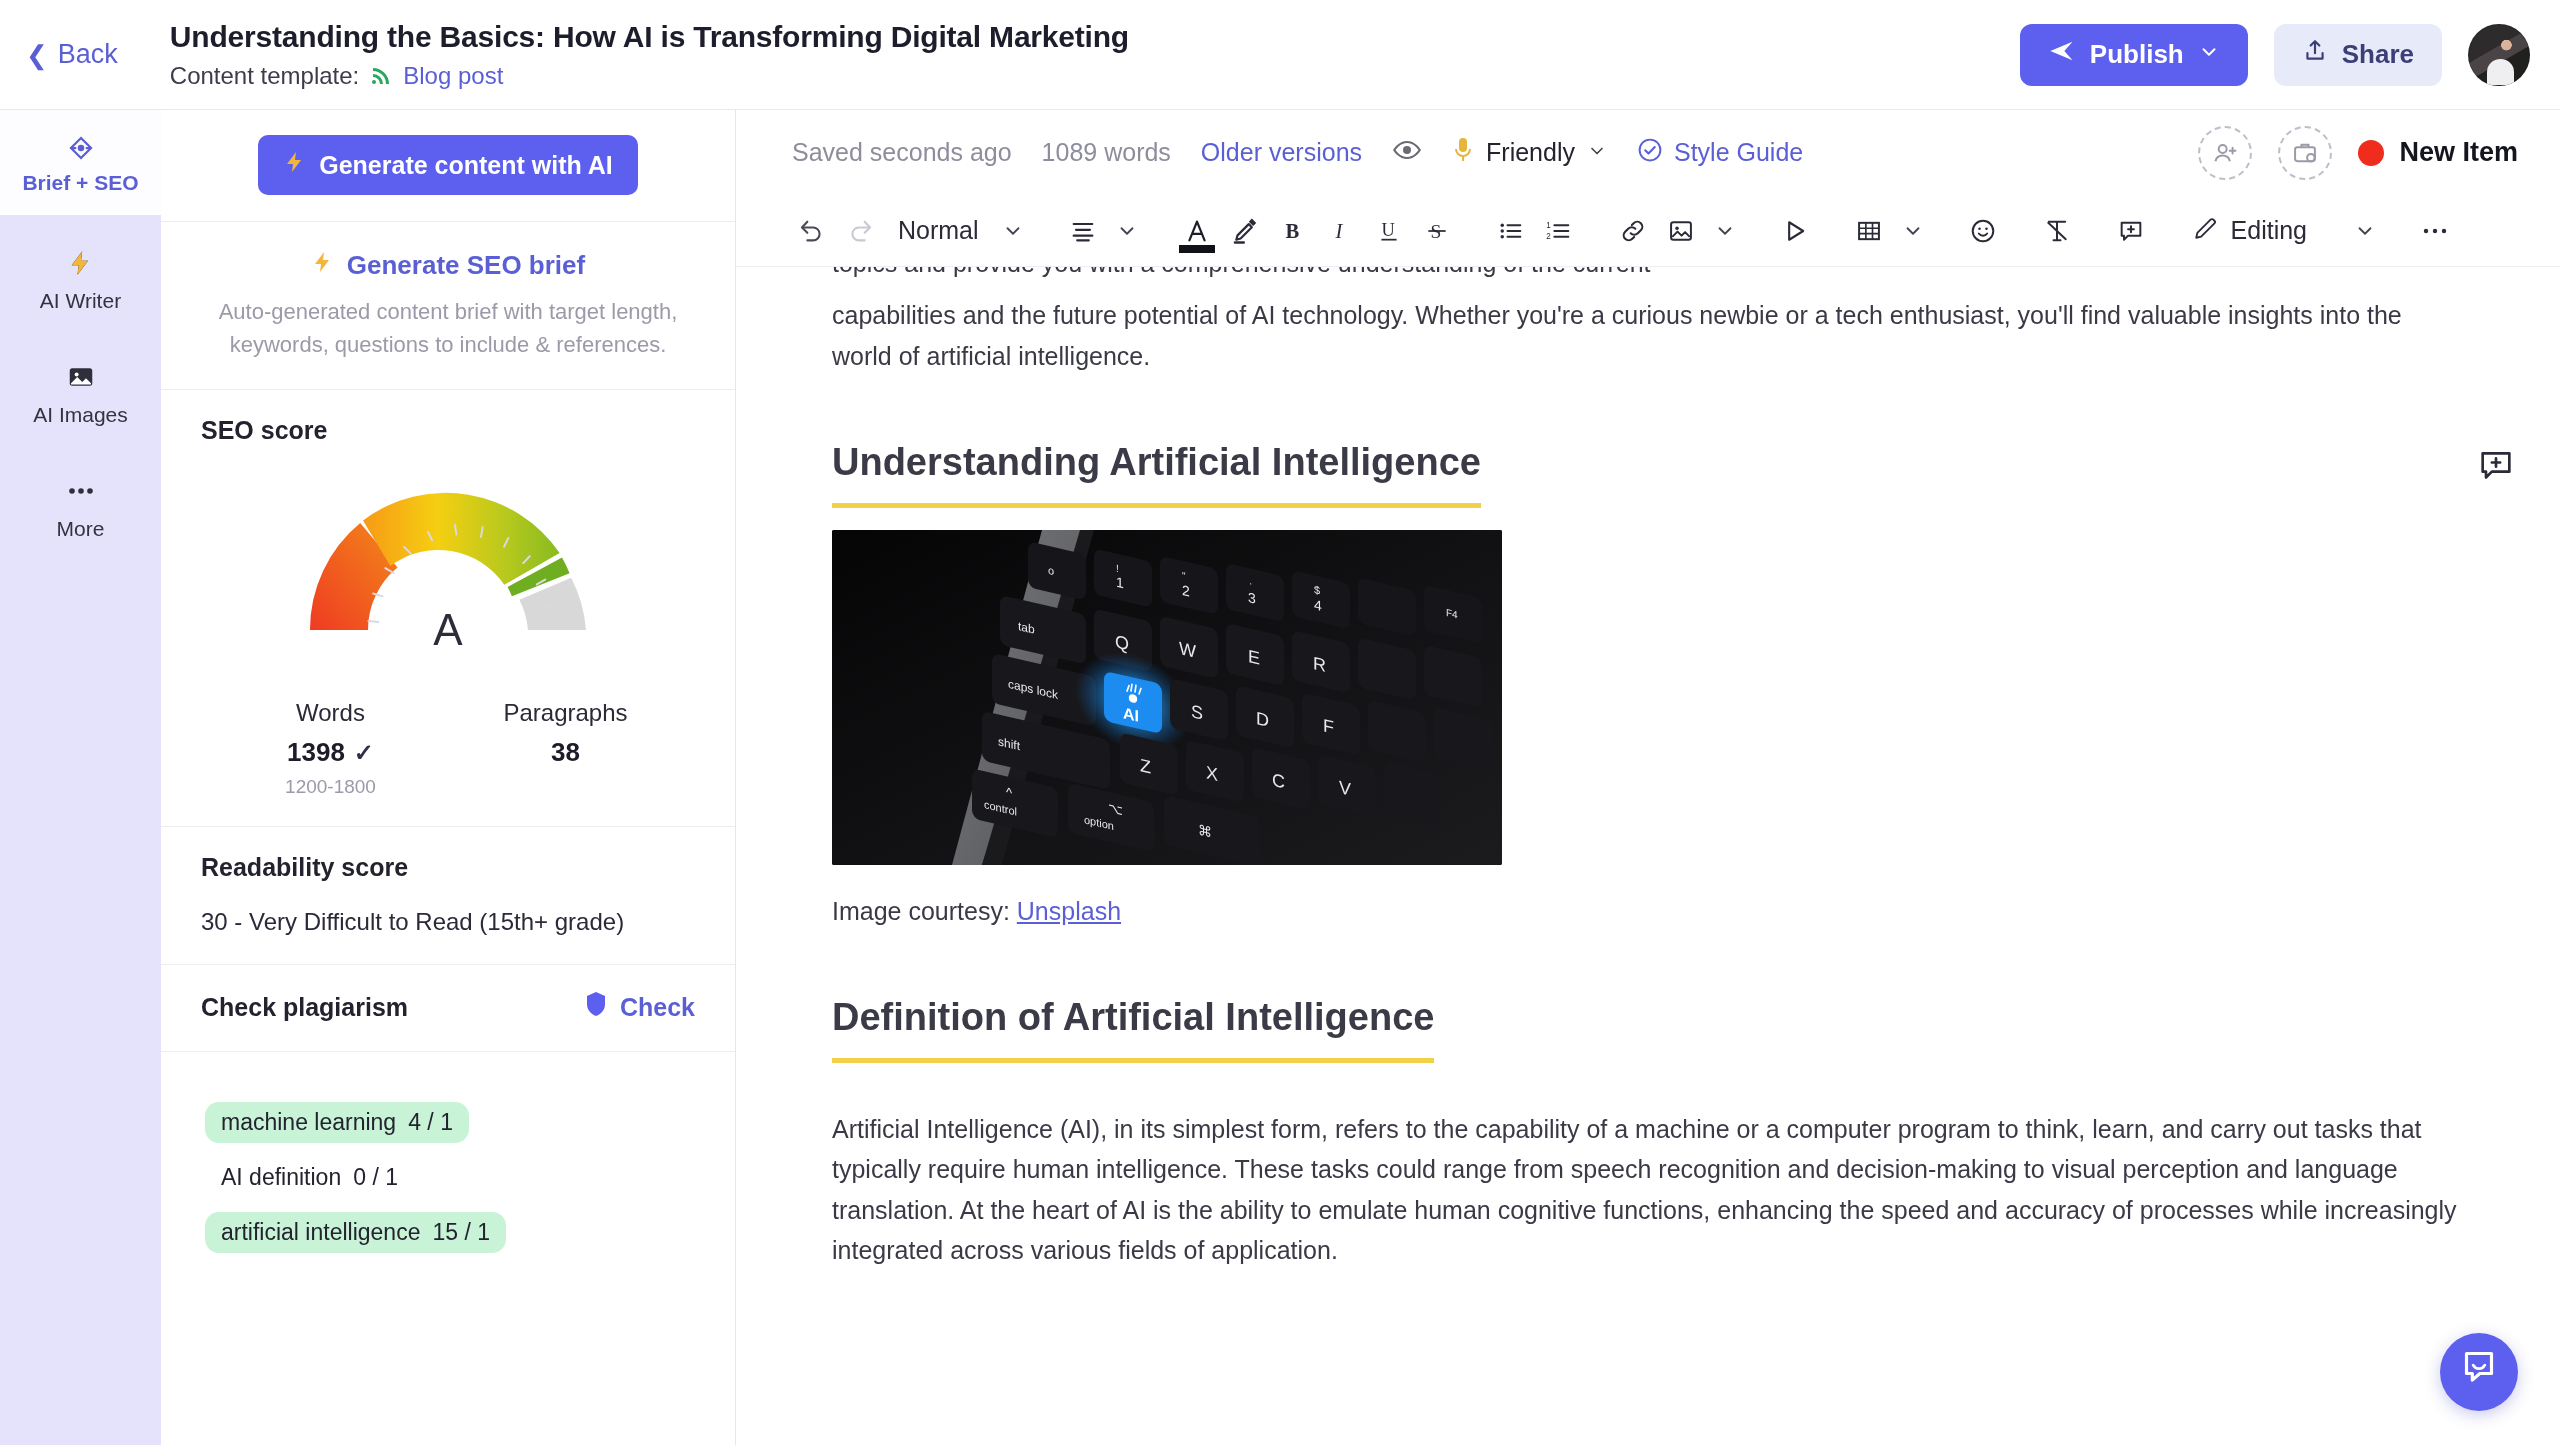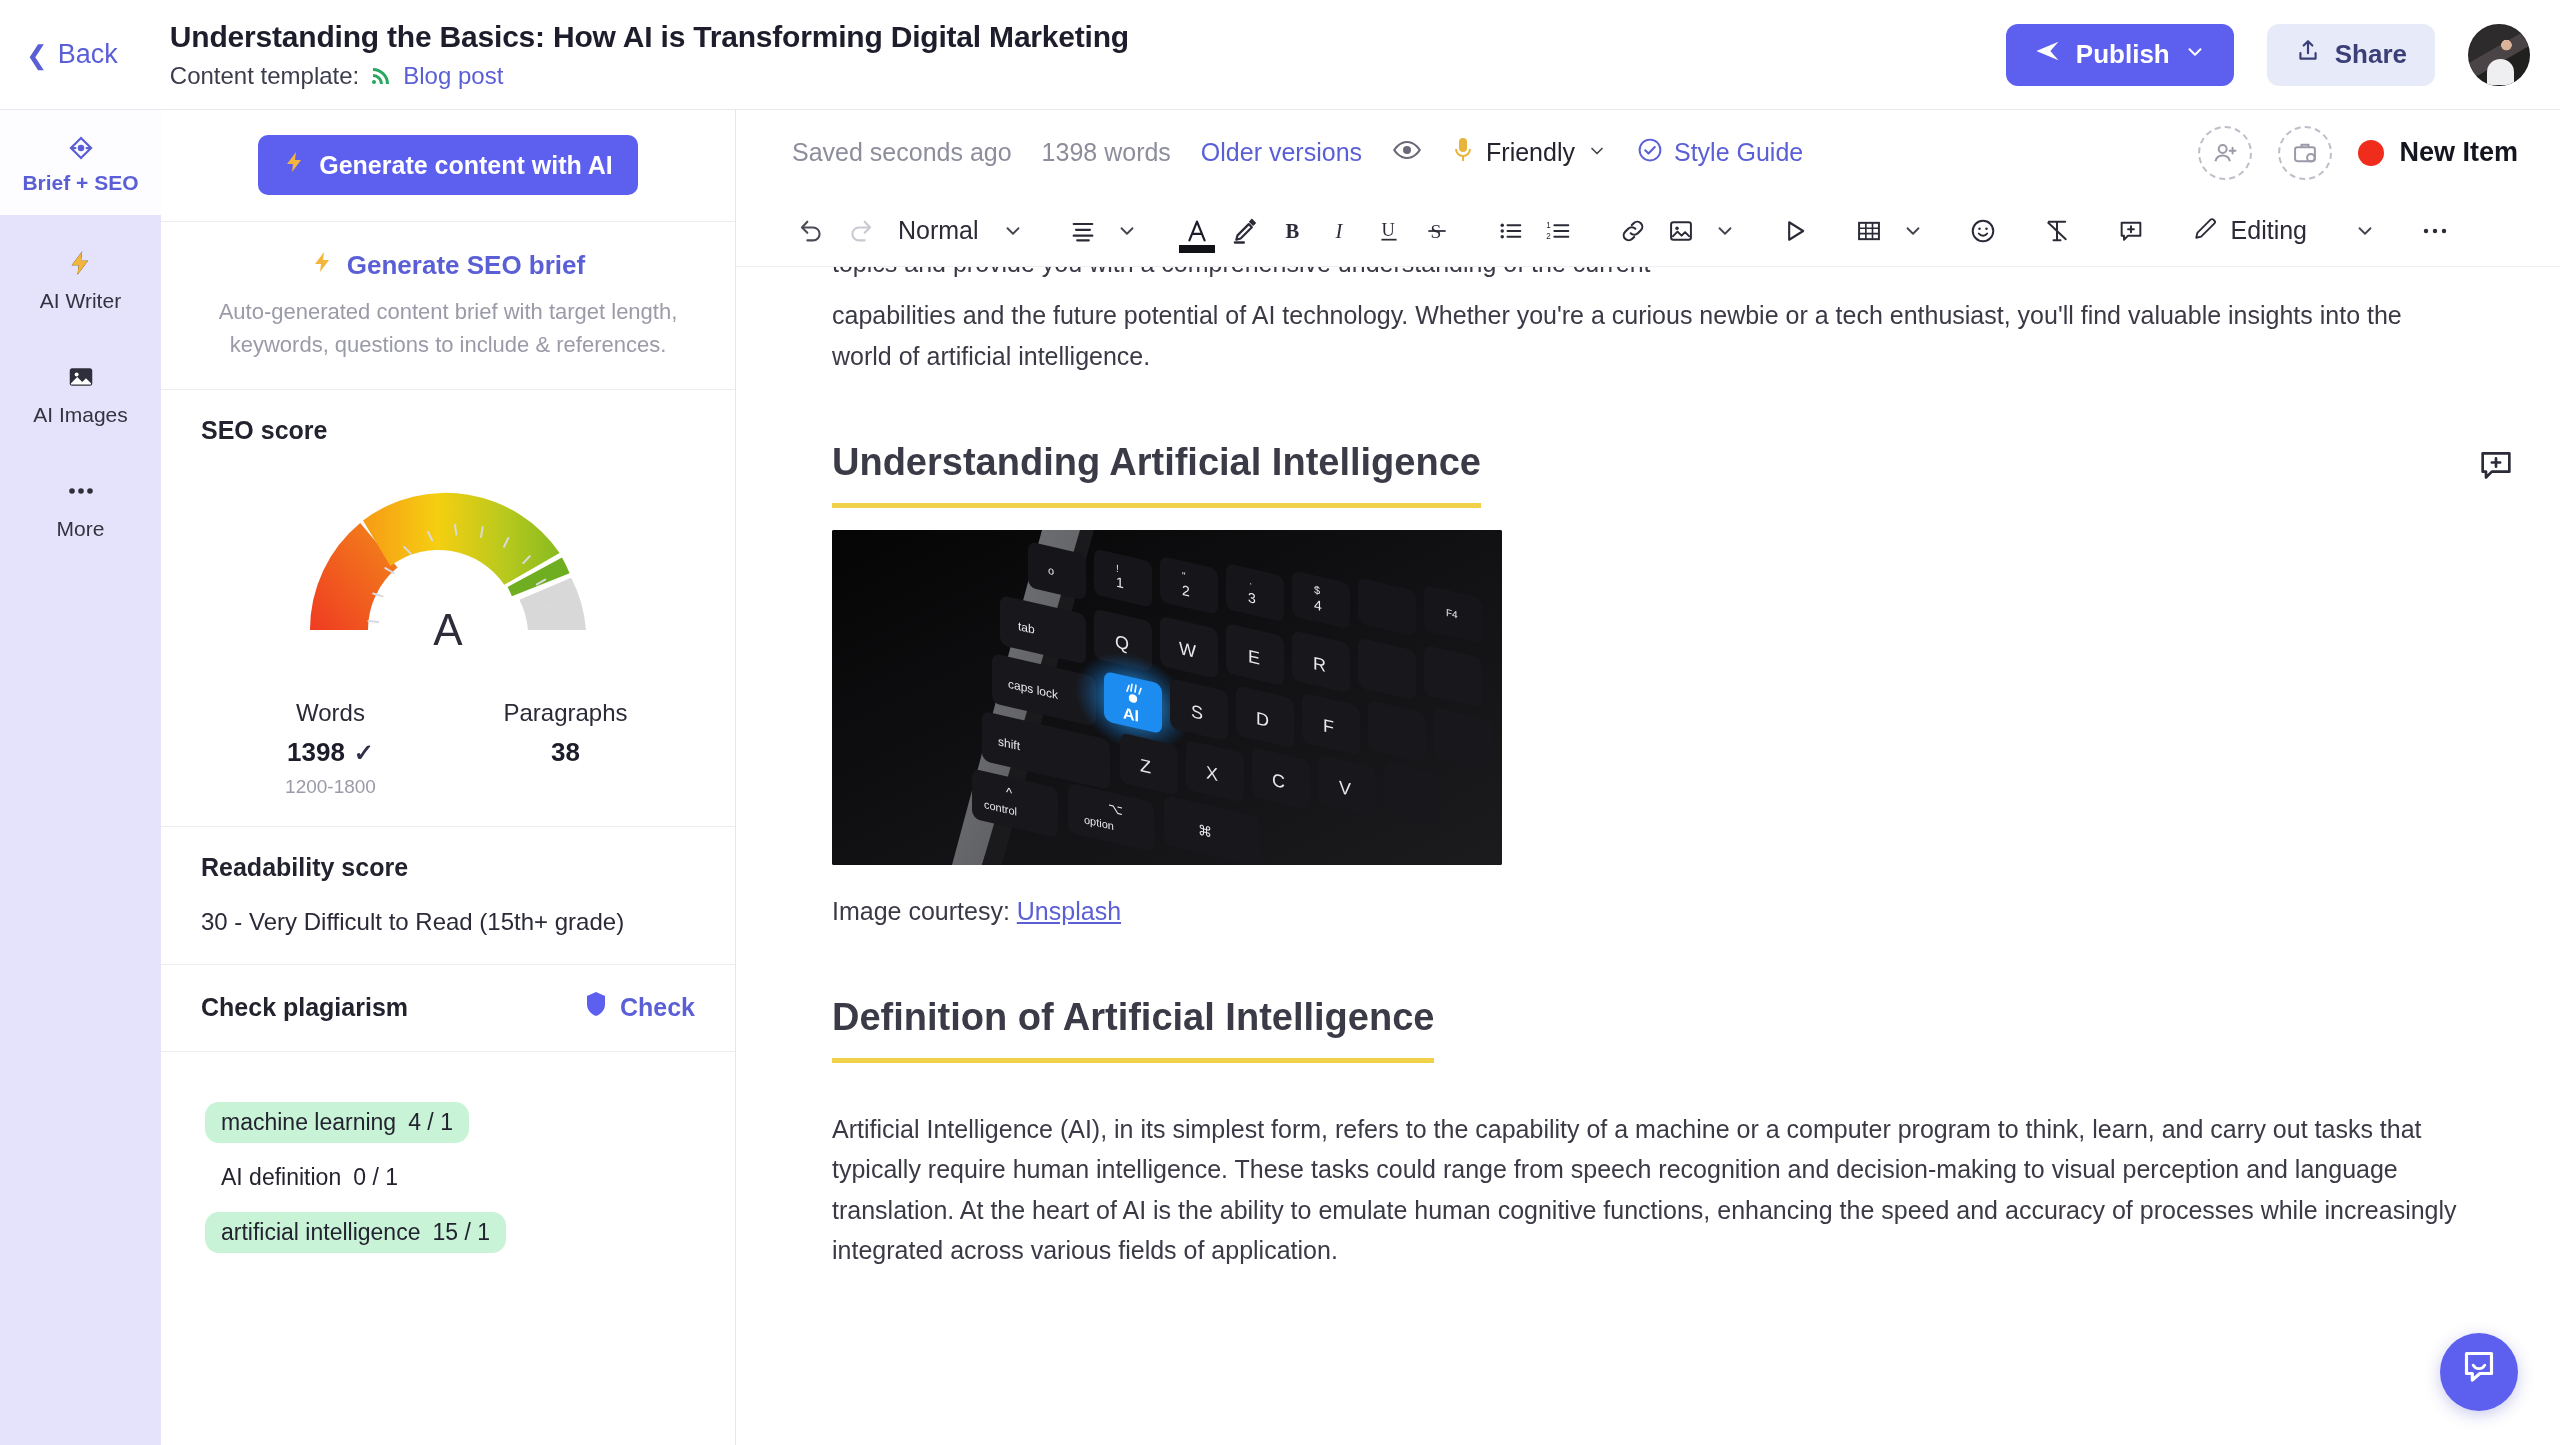"Publish" .topbar-right { gap: 33px -> 26px }
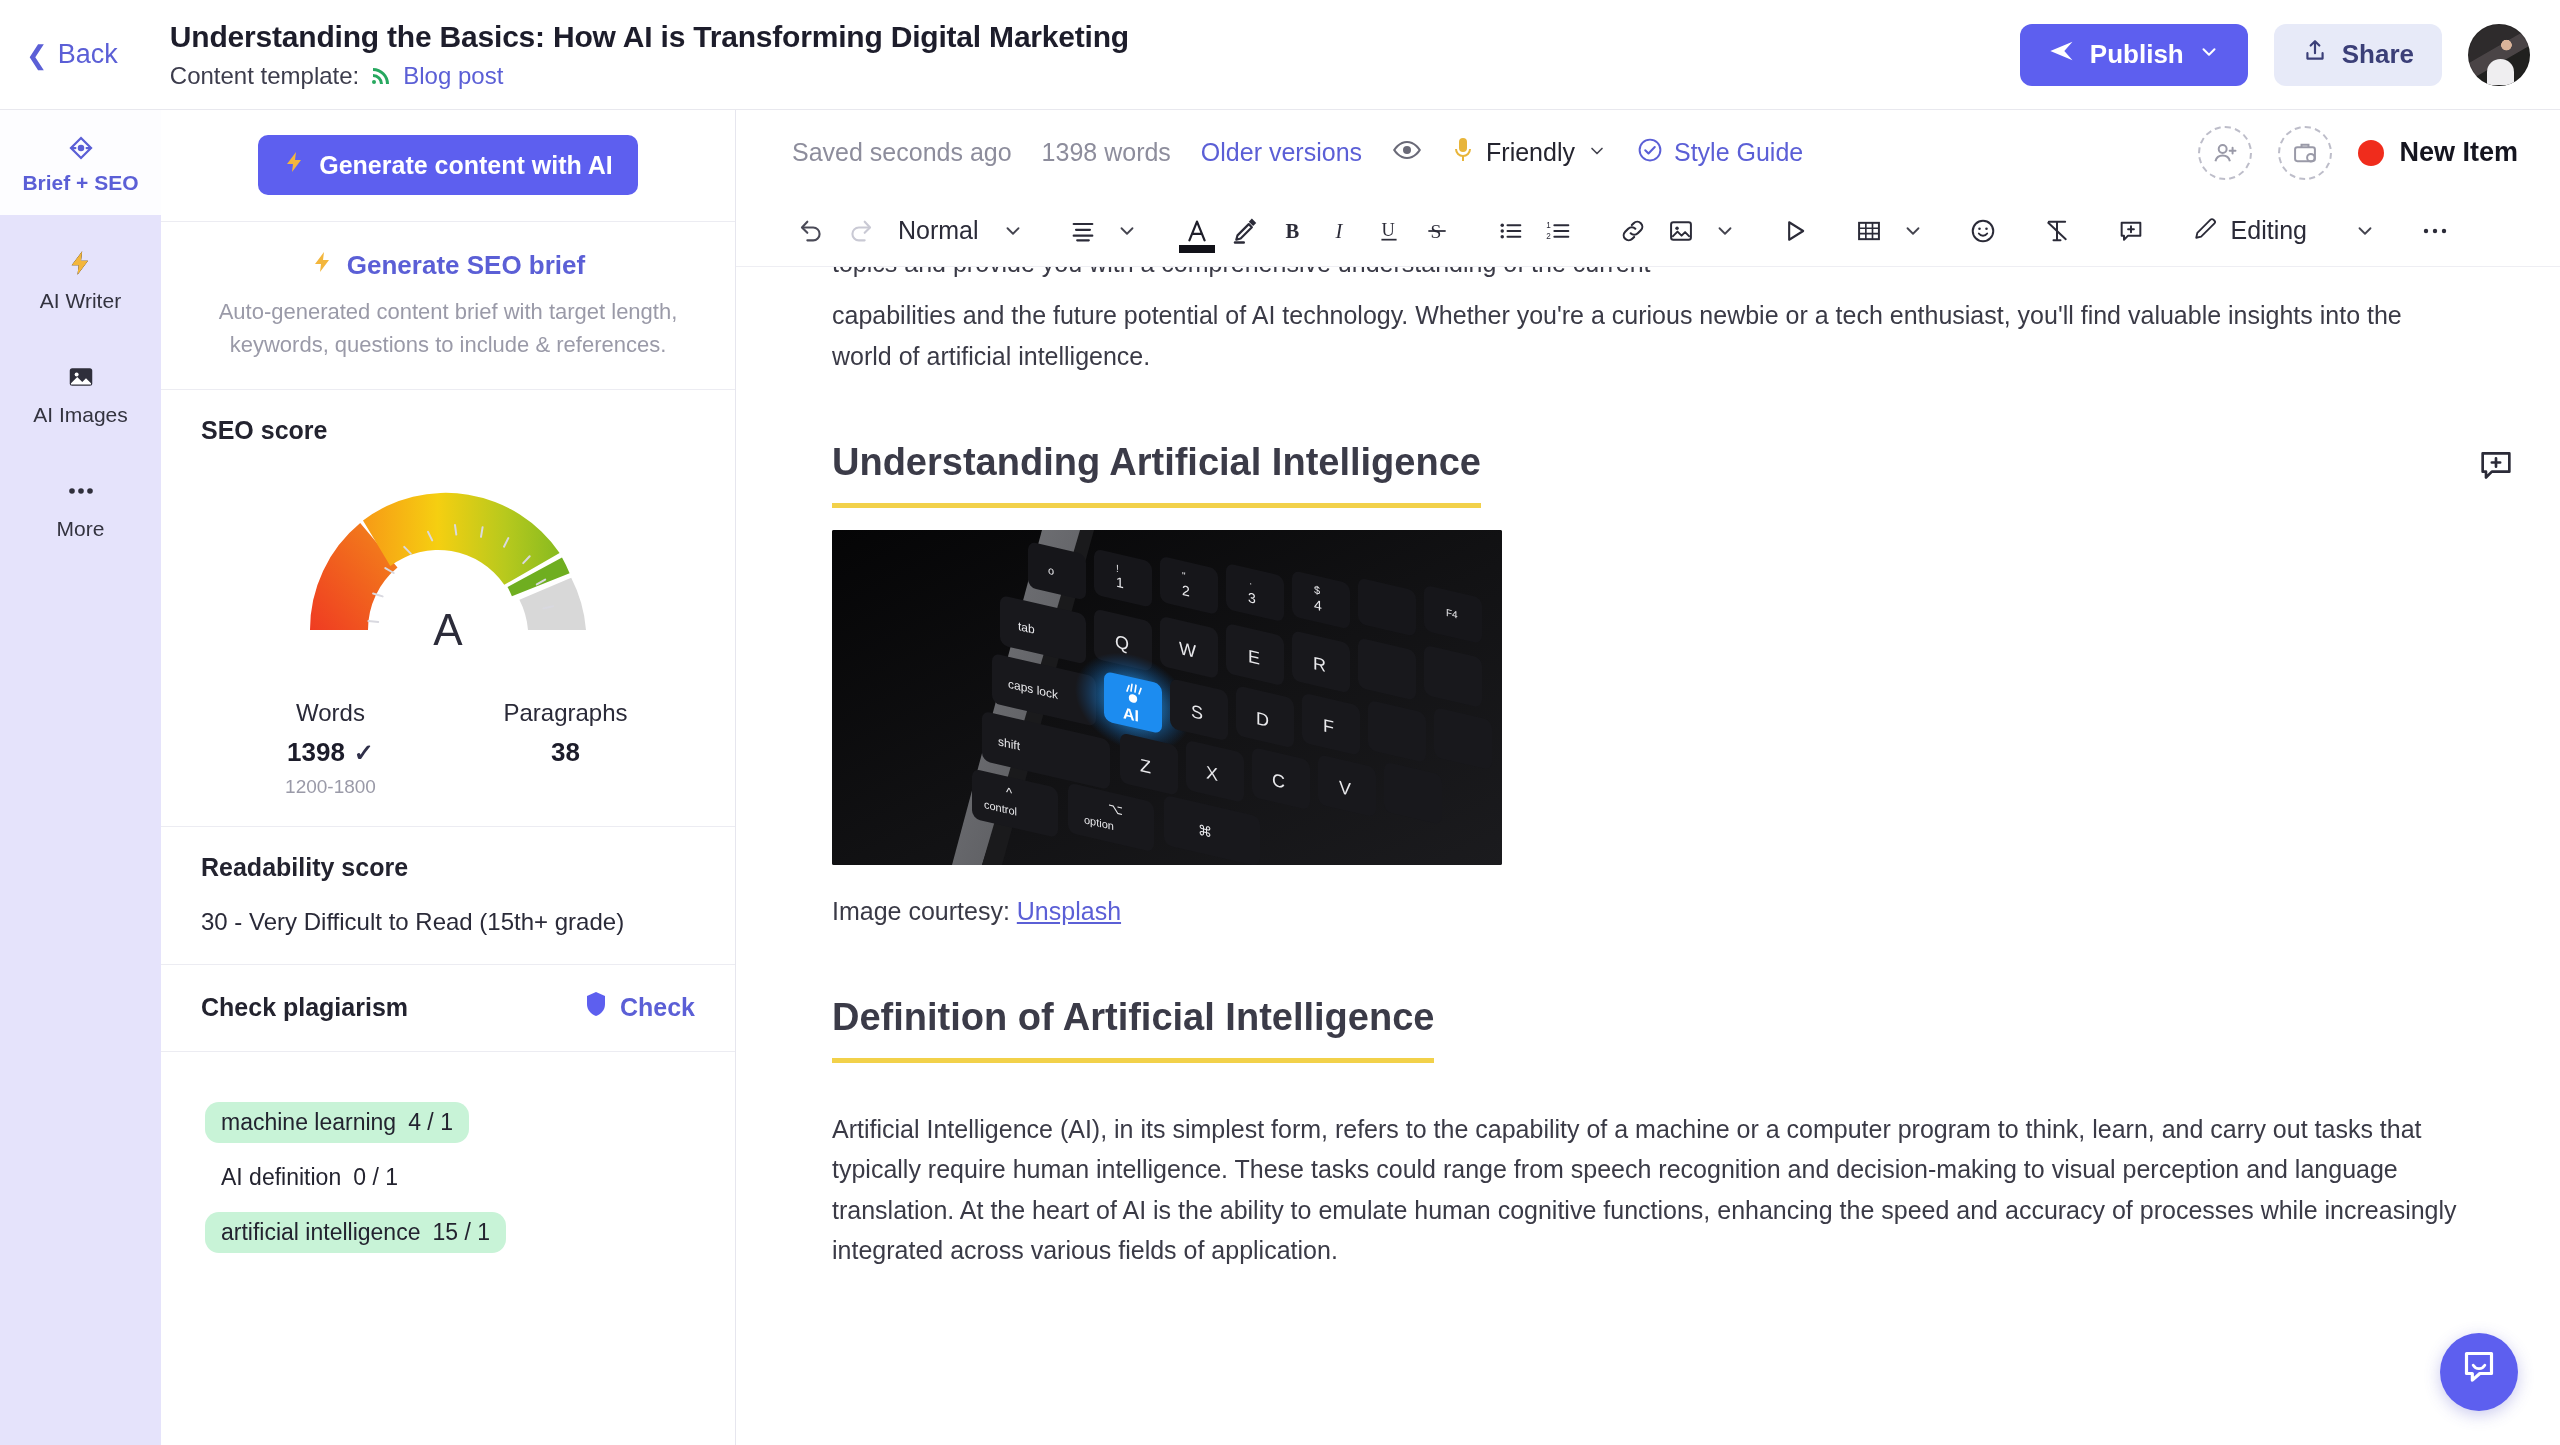"1398 words" span.st-muted { text: 1398 -> 1089 }
